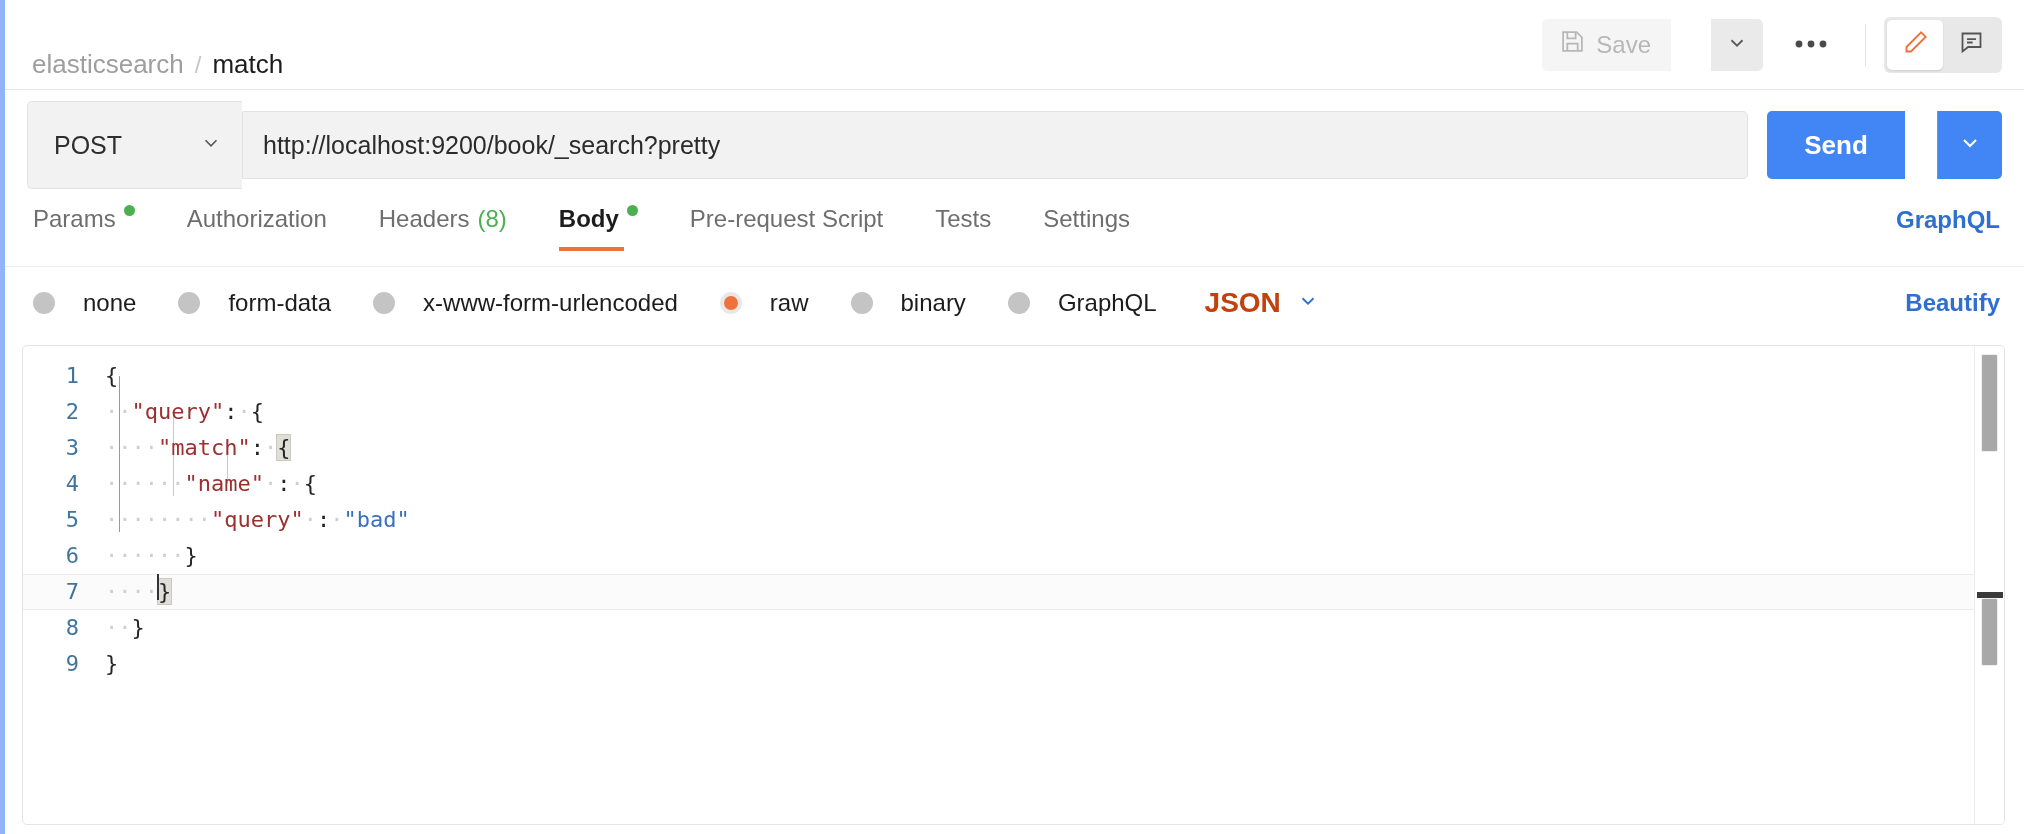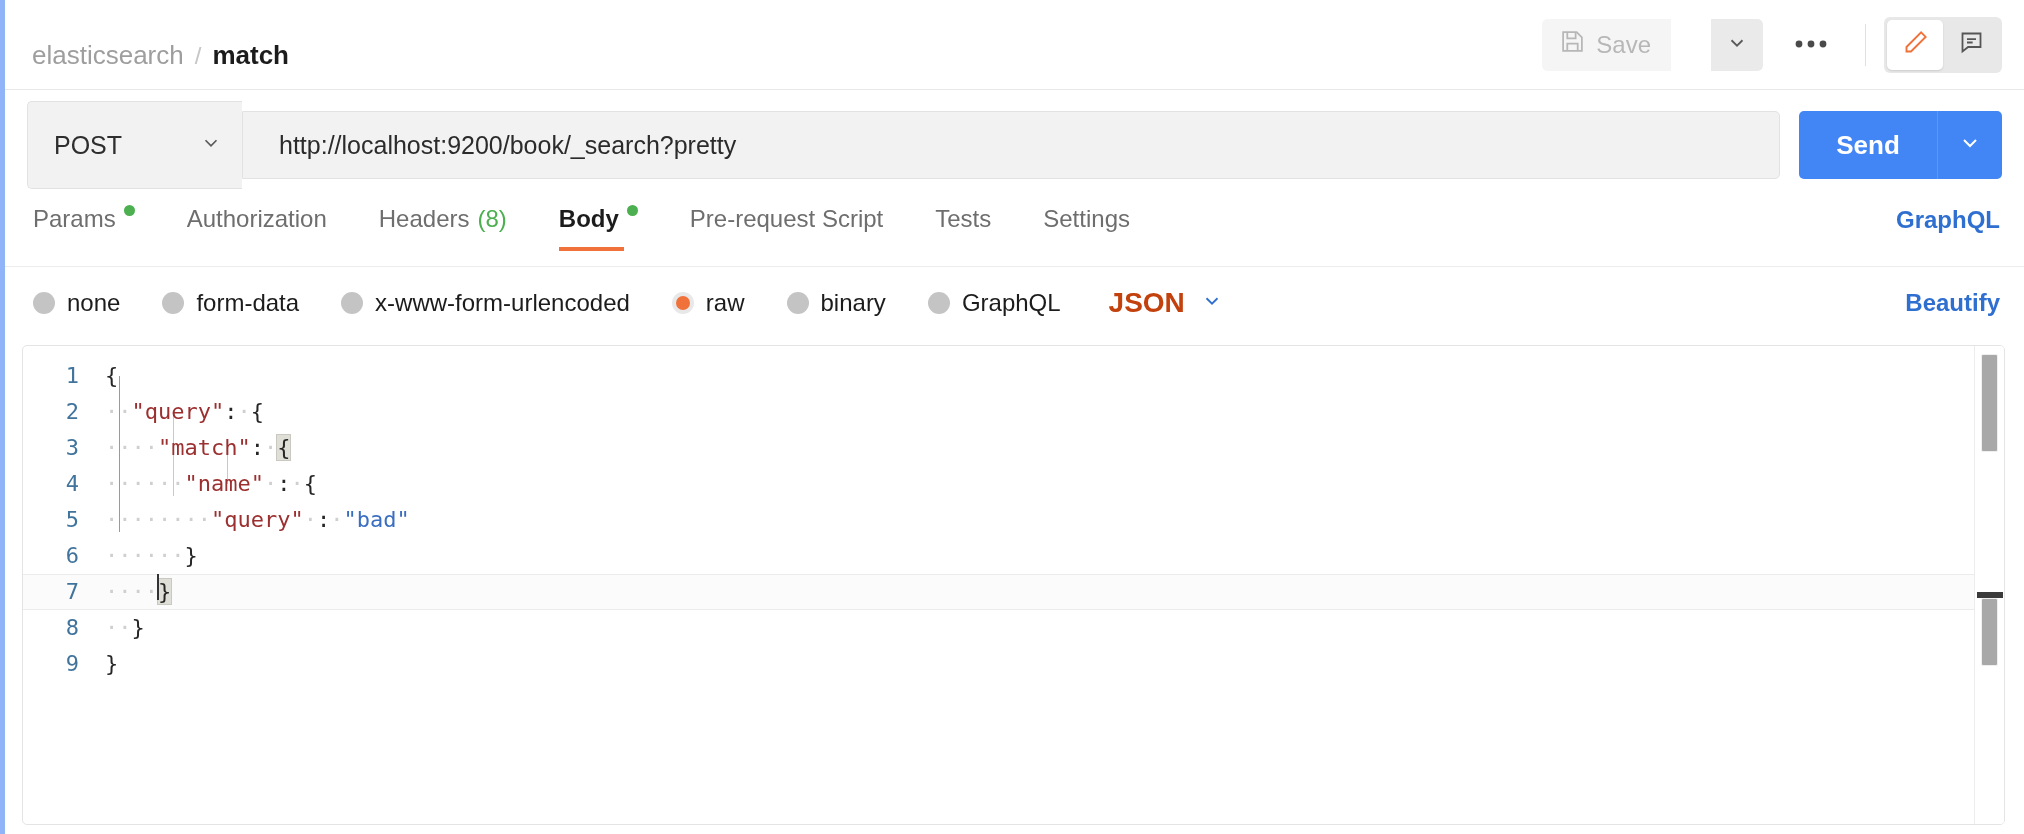"elasticsearch" .header { align-items: none -> center }
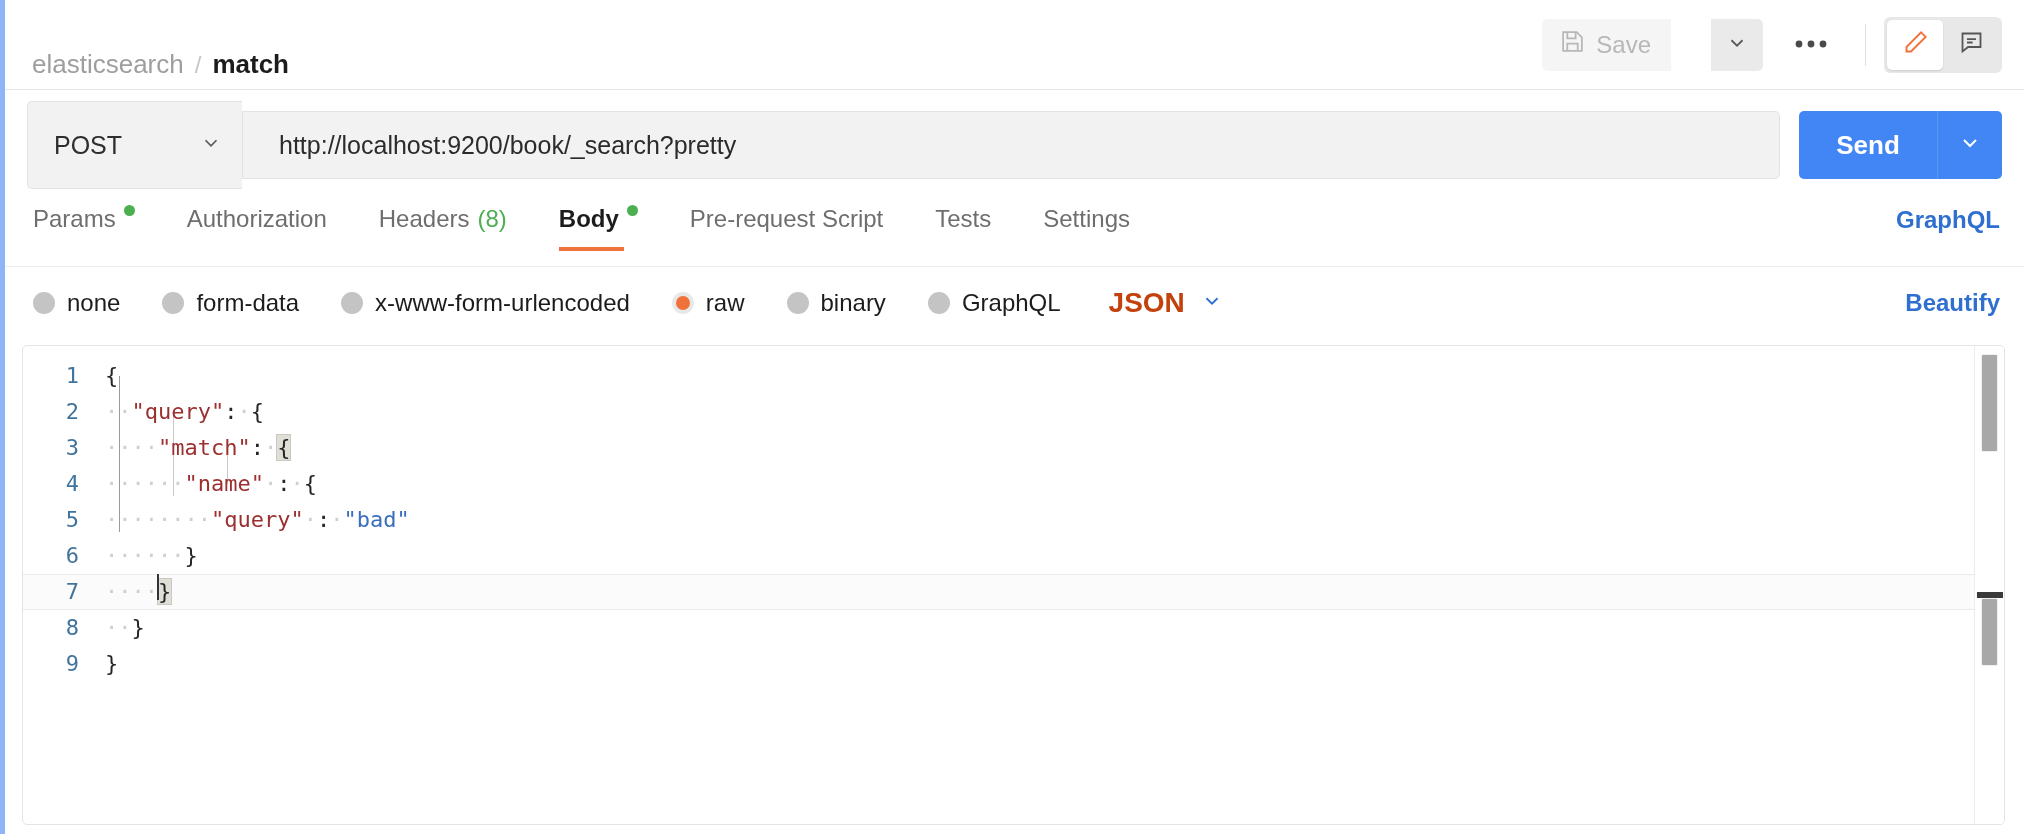"match" .crumb-current { font-weight: bold -> normal }
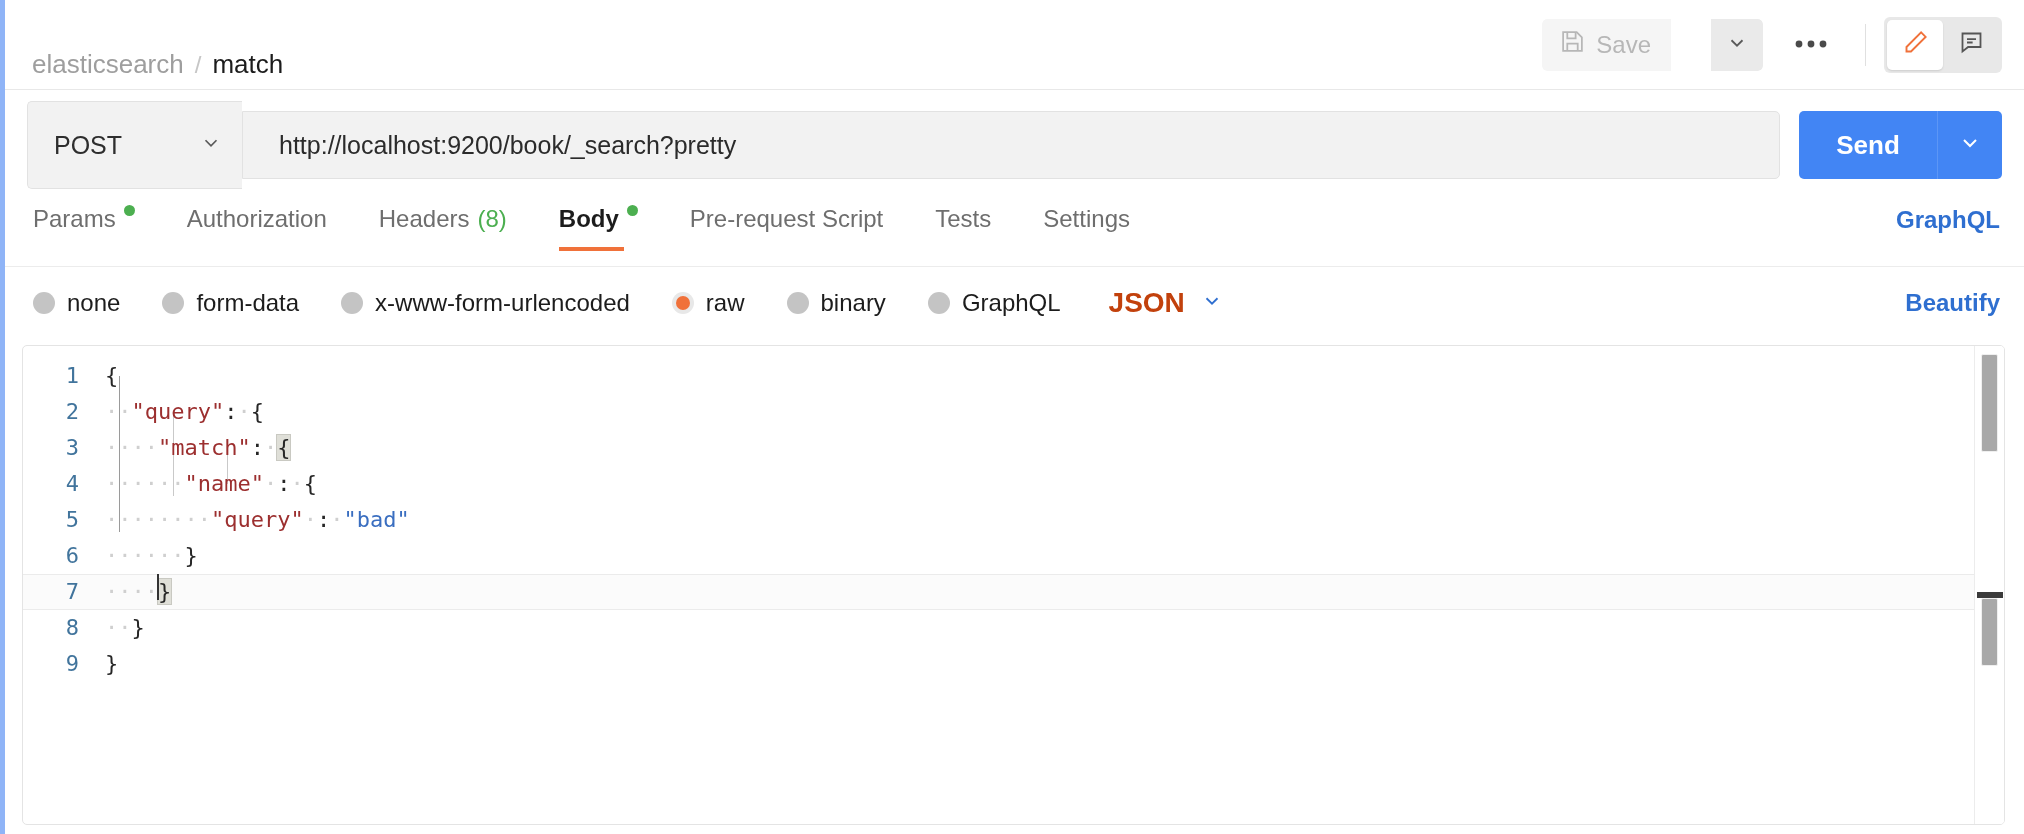"http://localhost:9200/book/_search?prett" .url-input { padding-left: 36px -> 20px }
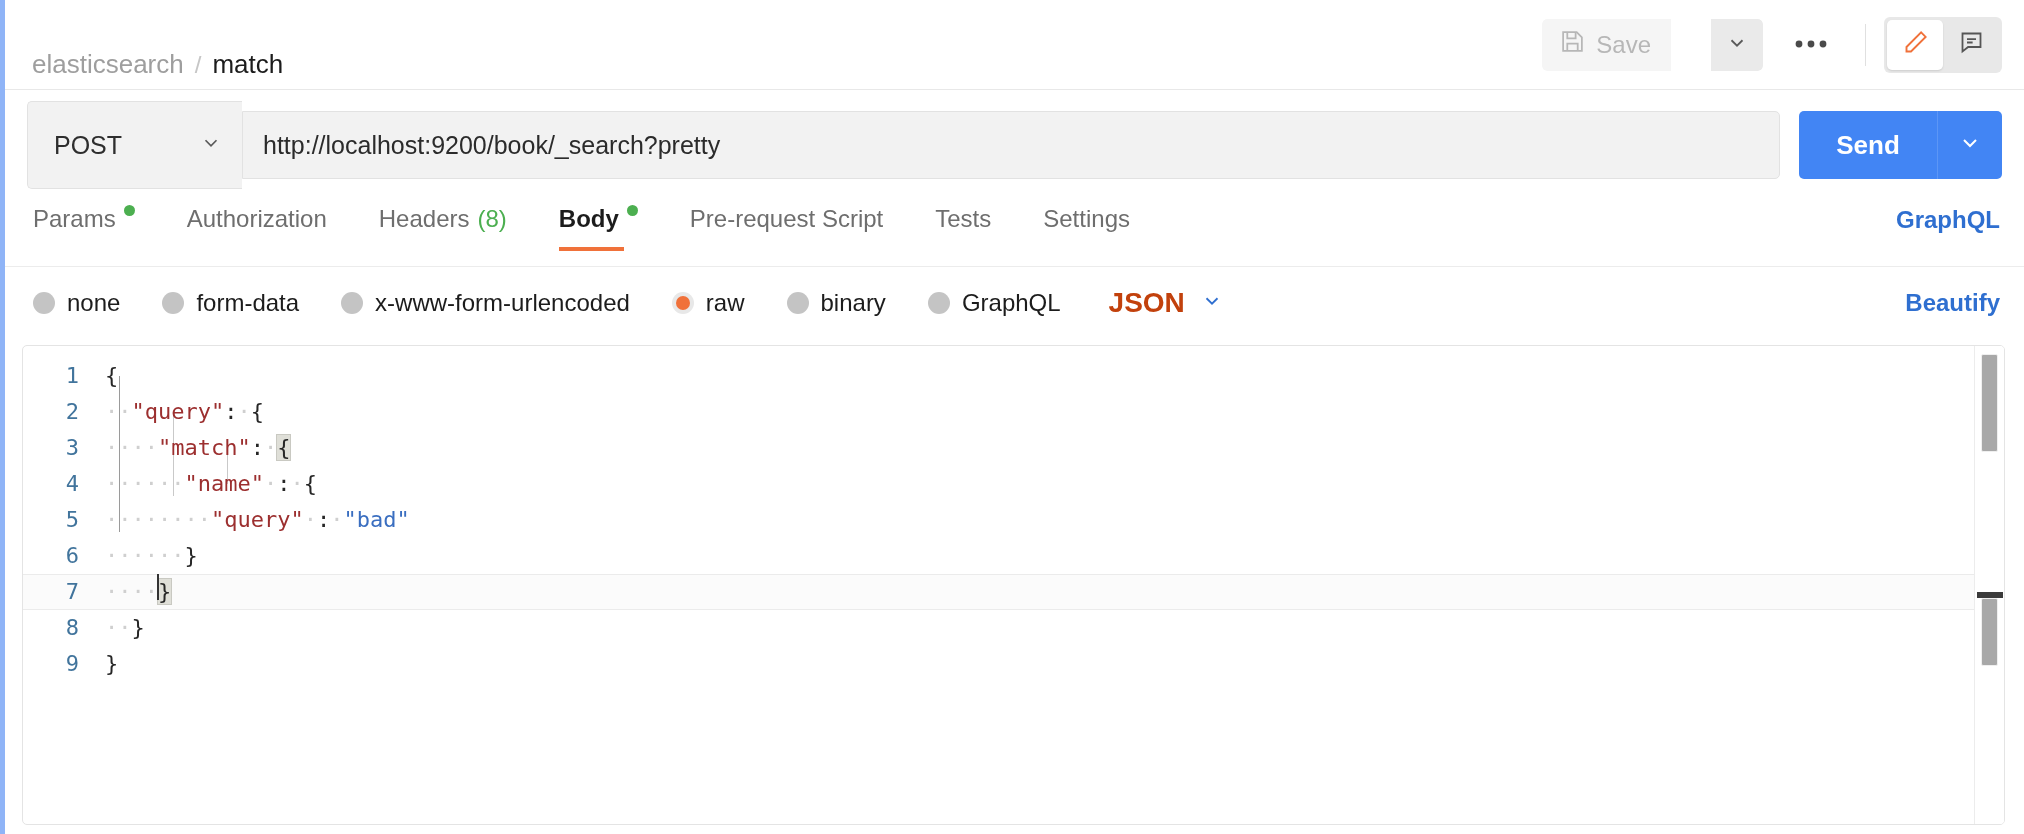"Send" .send-group { gap: none -> 32px }
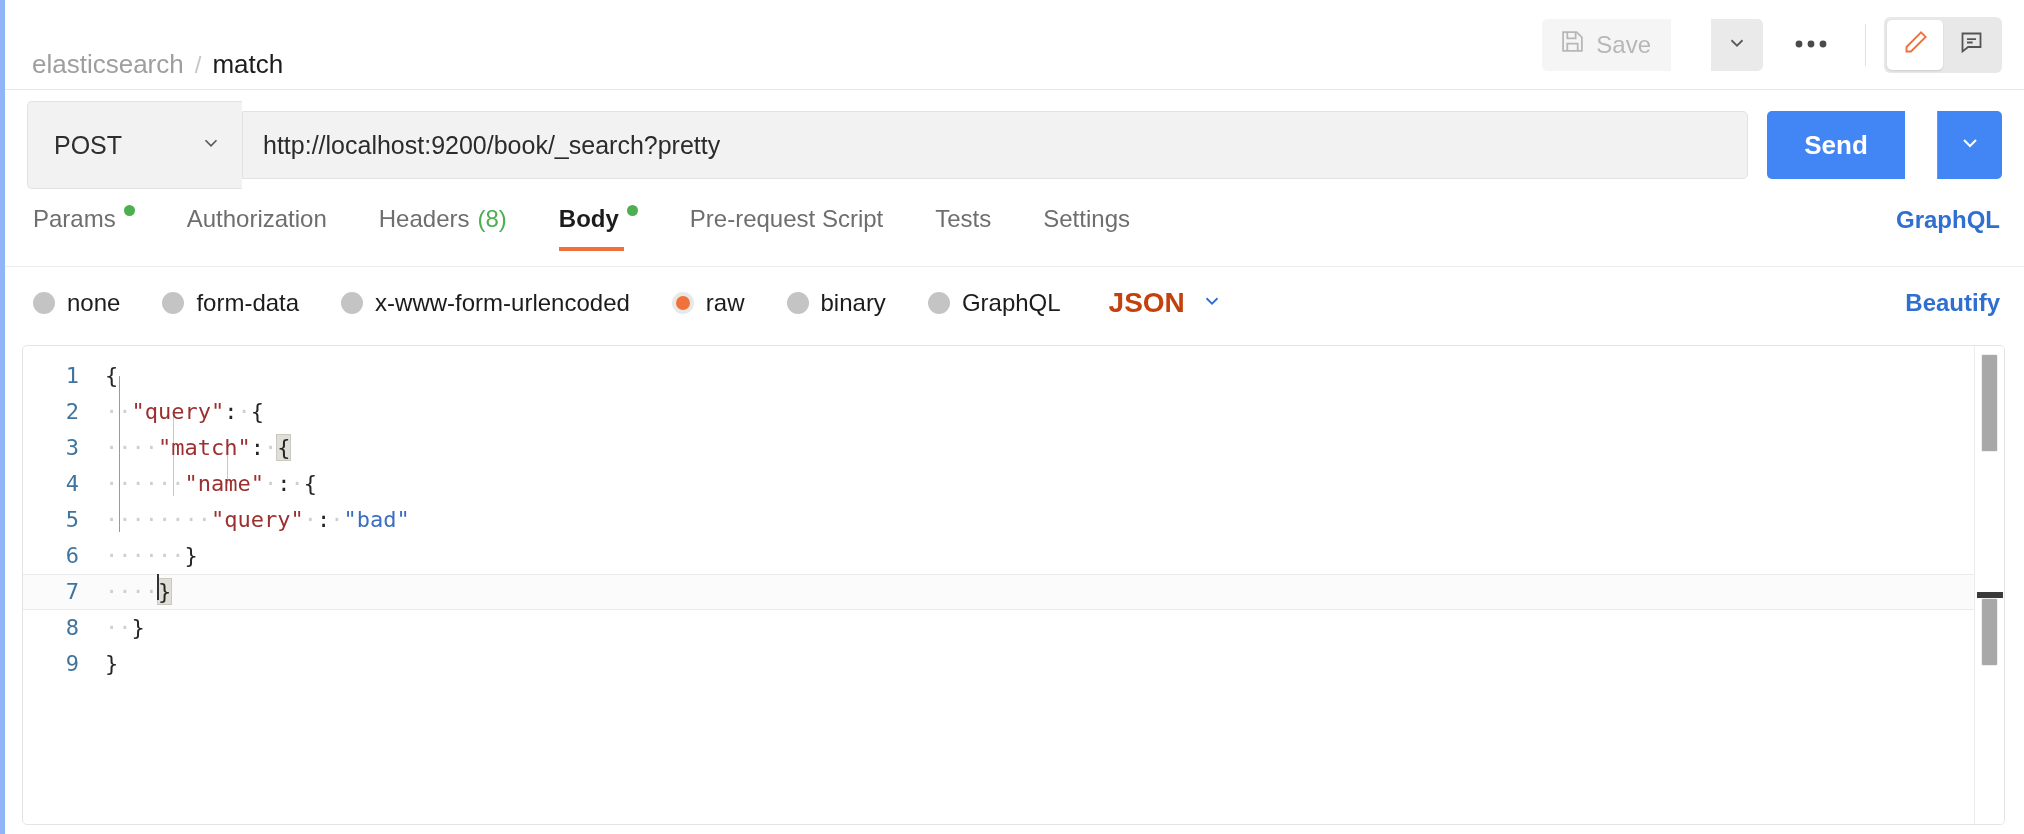"none" .radio-opt { gap: 12px -> 28px }
